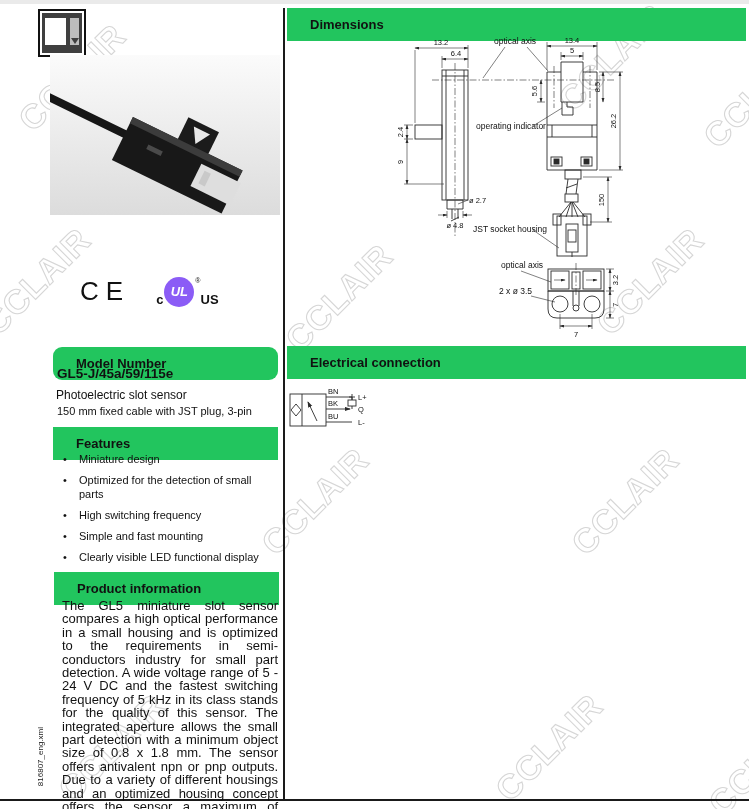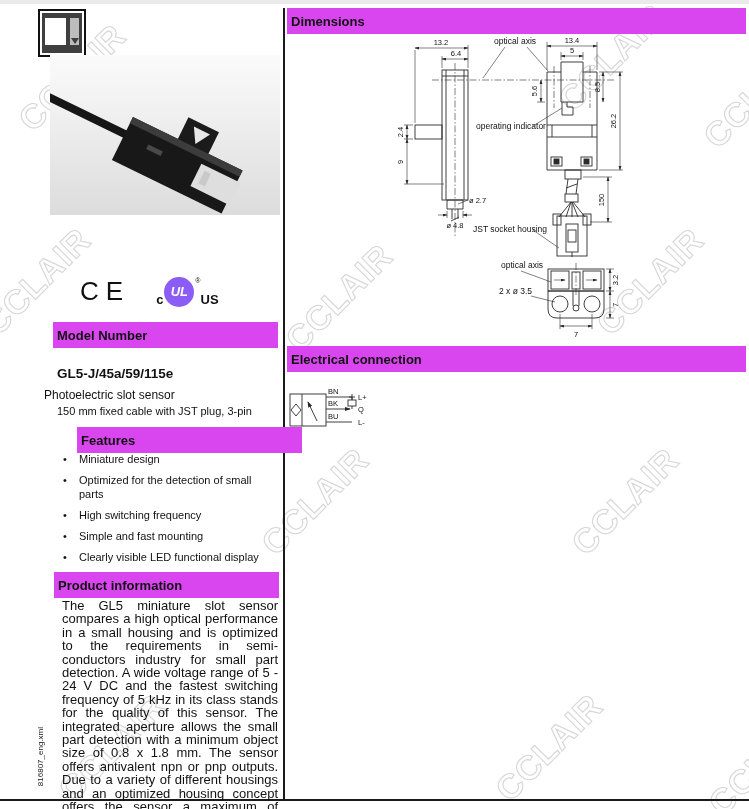"Dimensions" .bar { background: #d946ef -> #22c55e; height: 26px -> 33px; padding-left: 4px -> 23px }
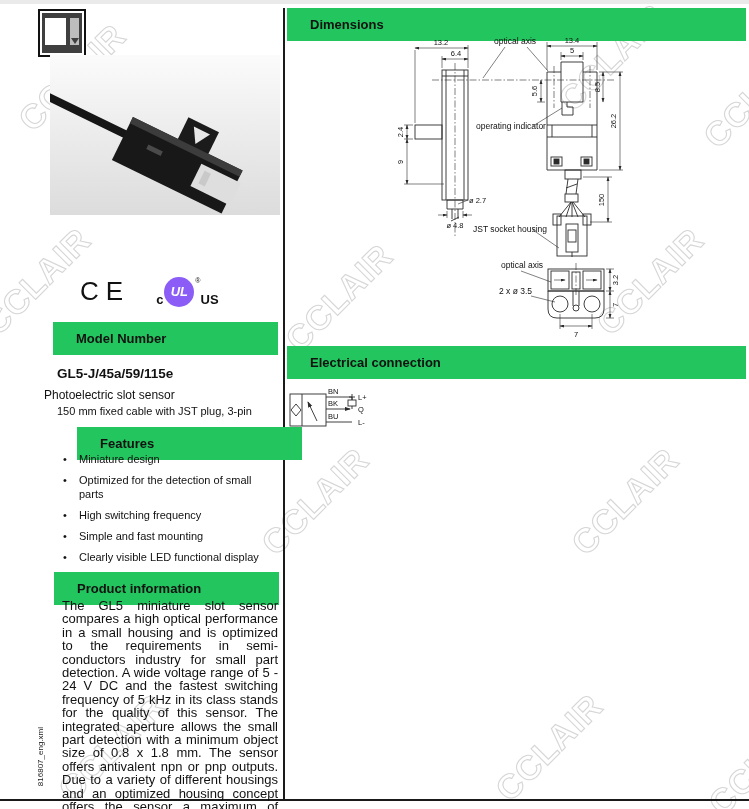"Model Number" #bar-model { border-radius: none -> 9px; top: 322px -> 347px }
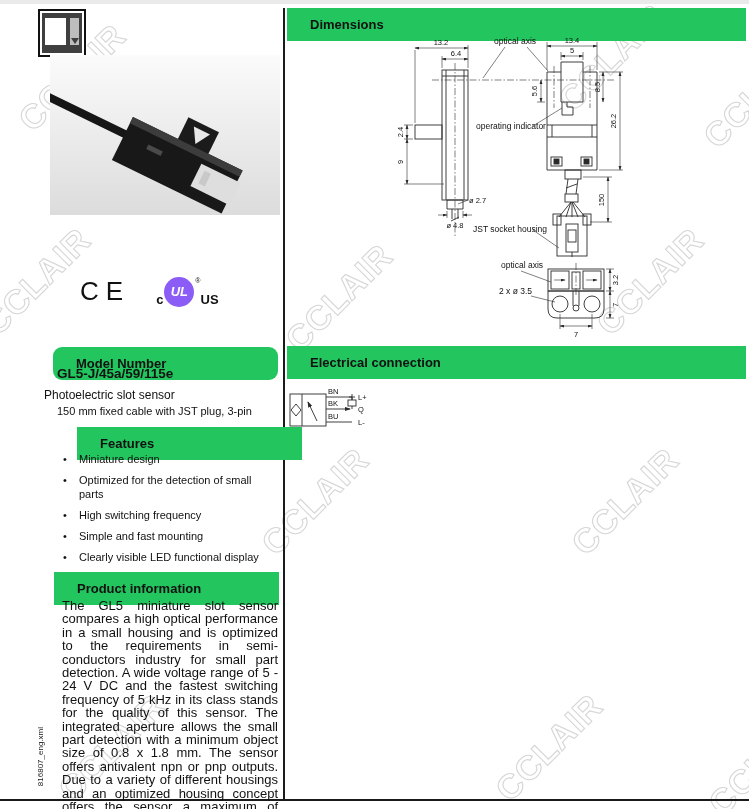"Photoelectric slot sensor" .model-desc { left: 44px -> 56px }
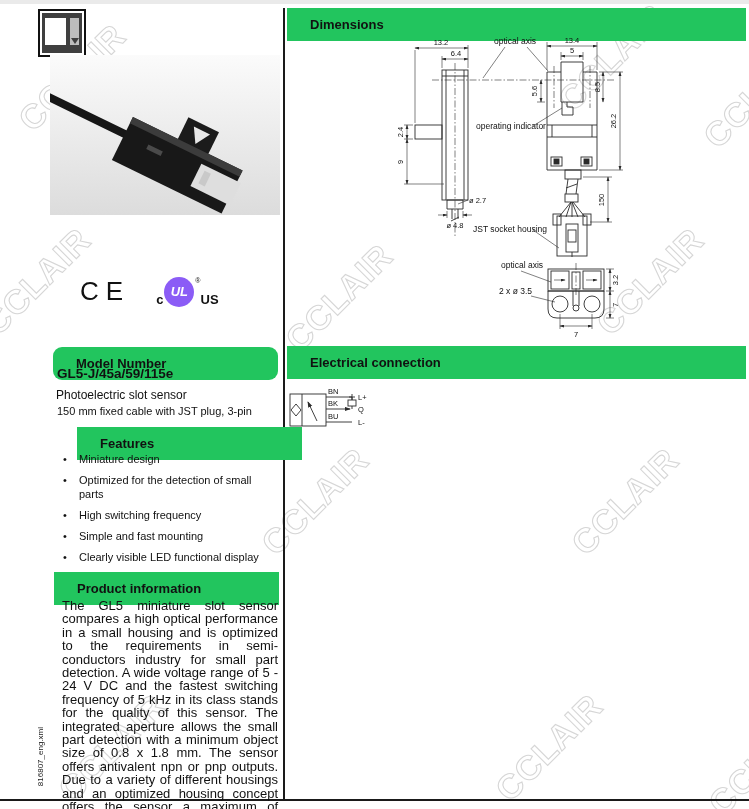"Features" #bar-feat { margin-left: 24px -> none }
